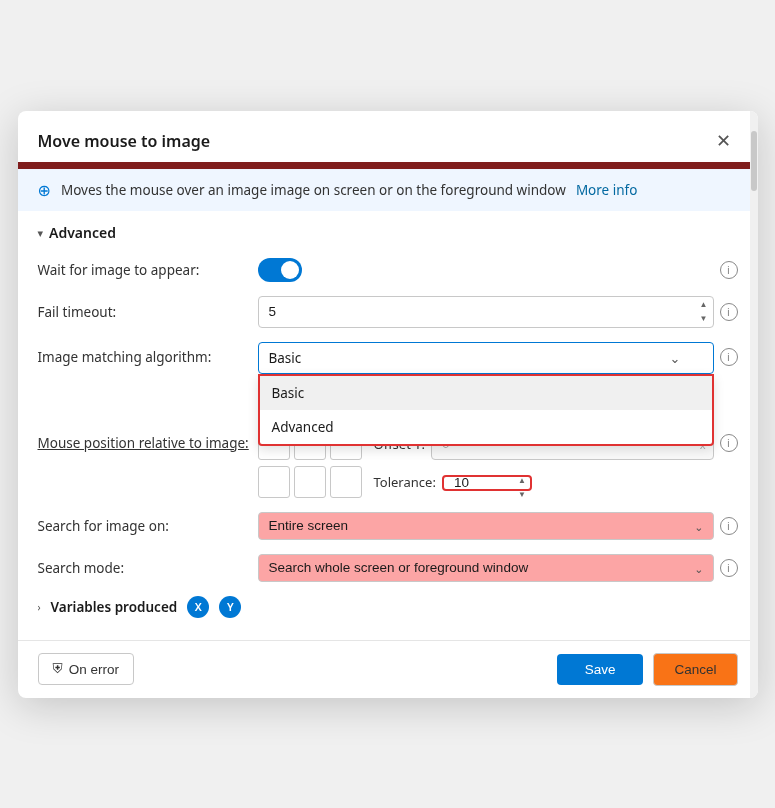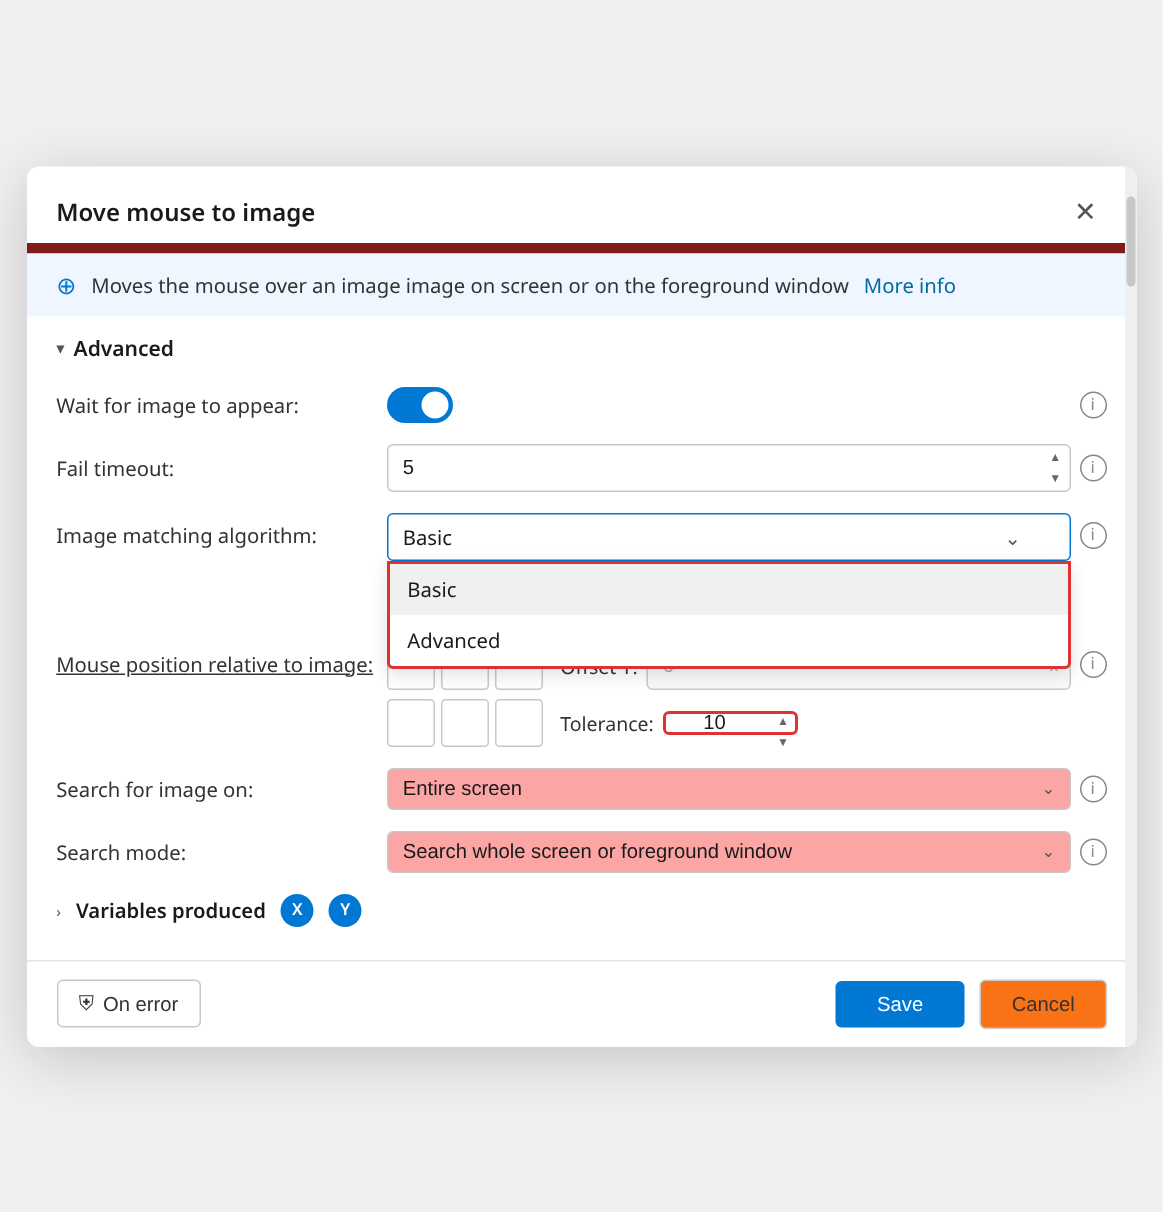"10" .tolerance-input { padding: 0 28px 0 25px -> 0 28px 0 10px }
